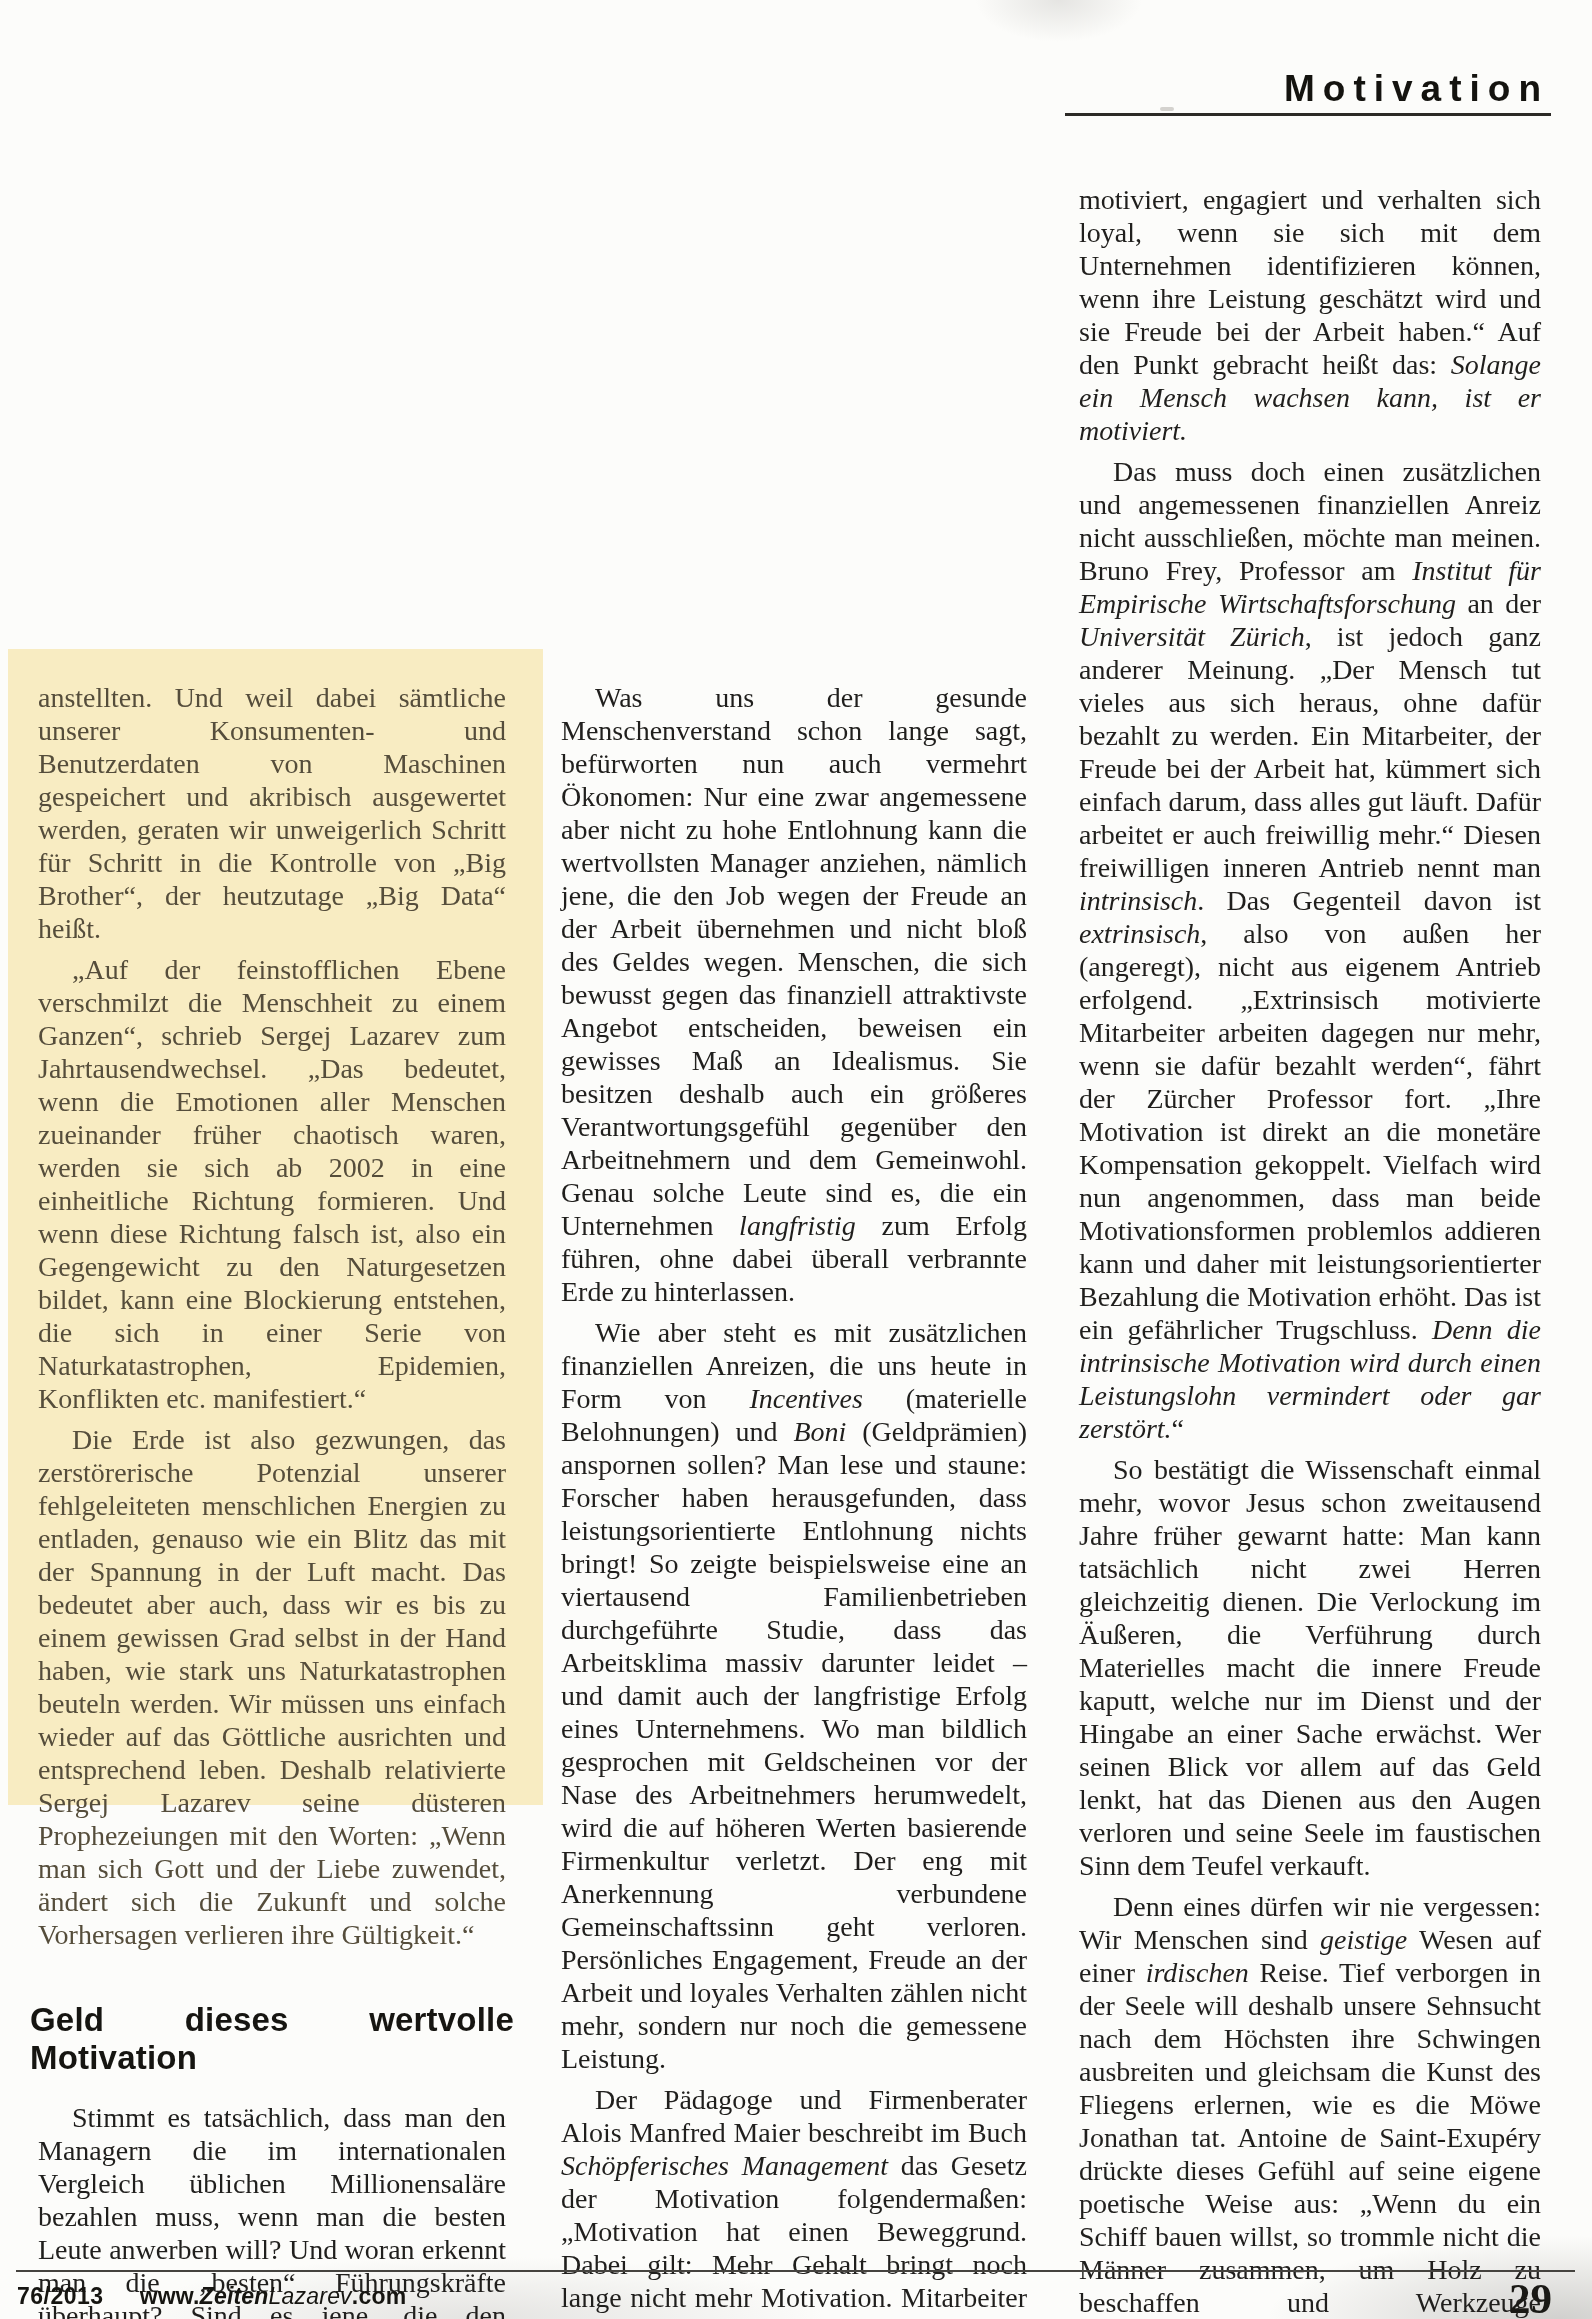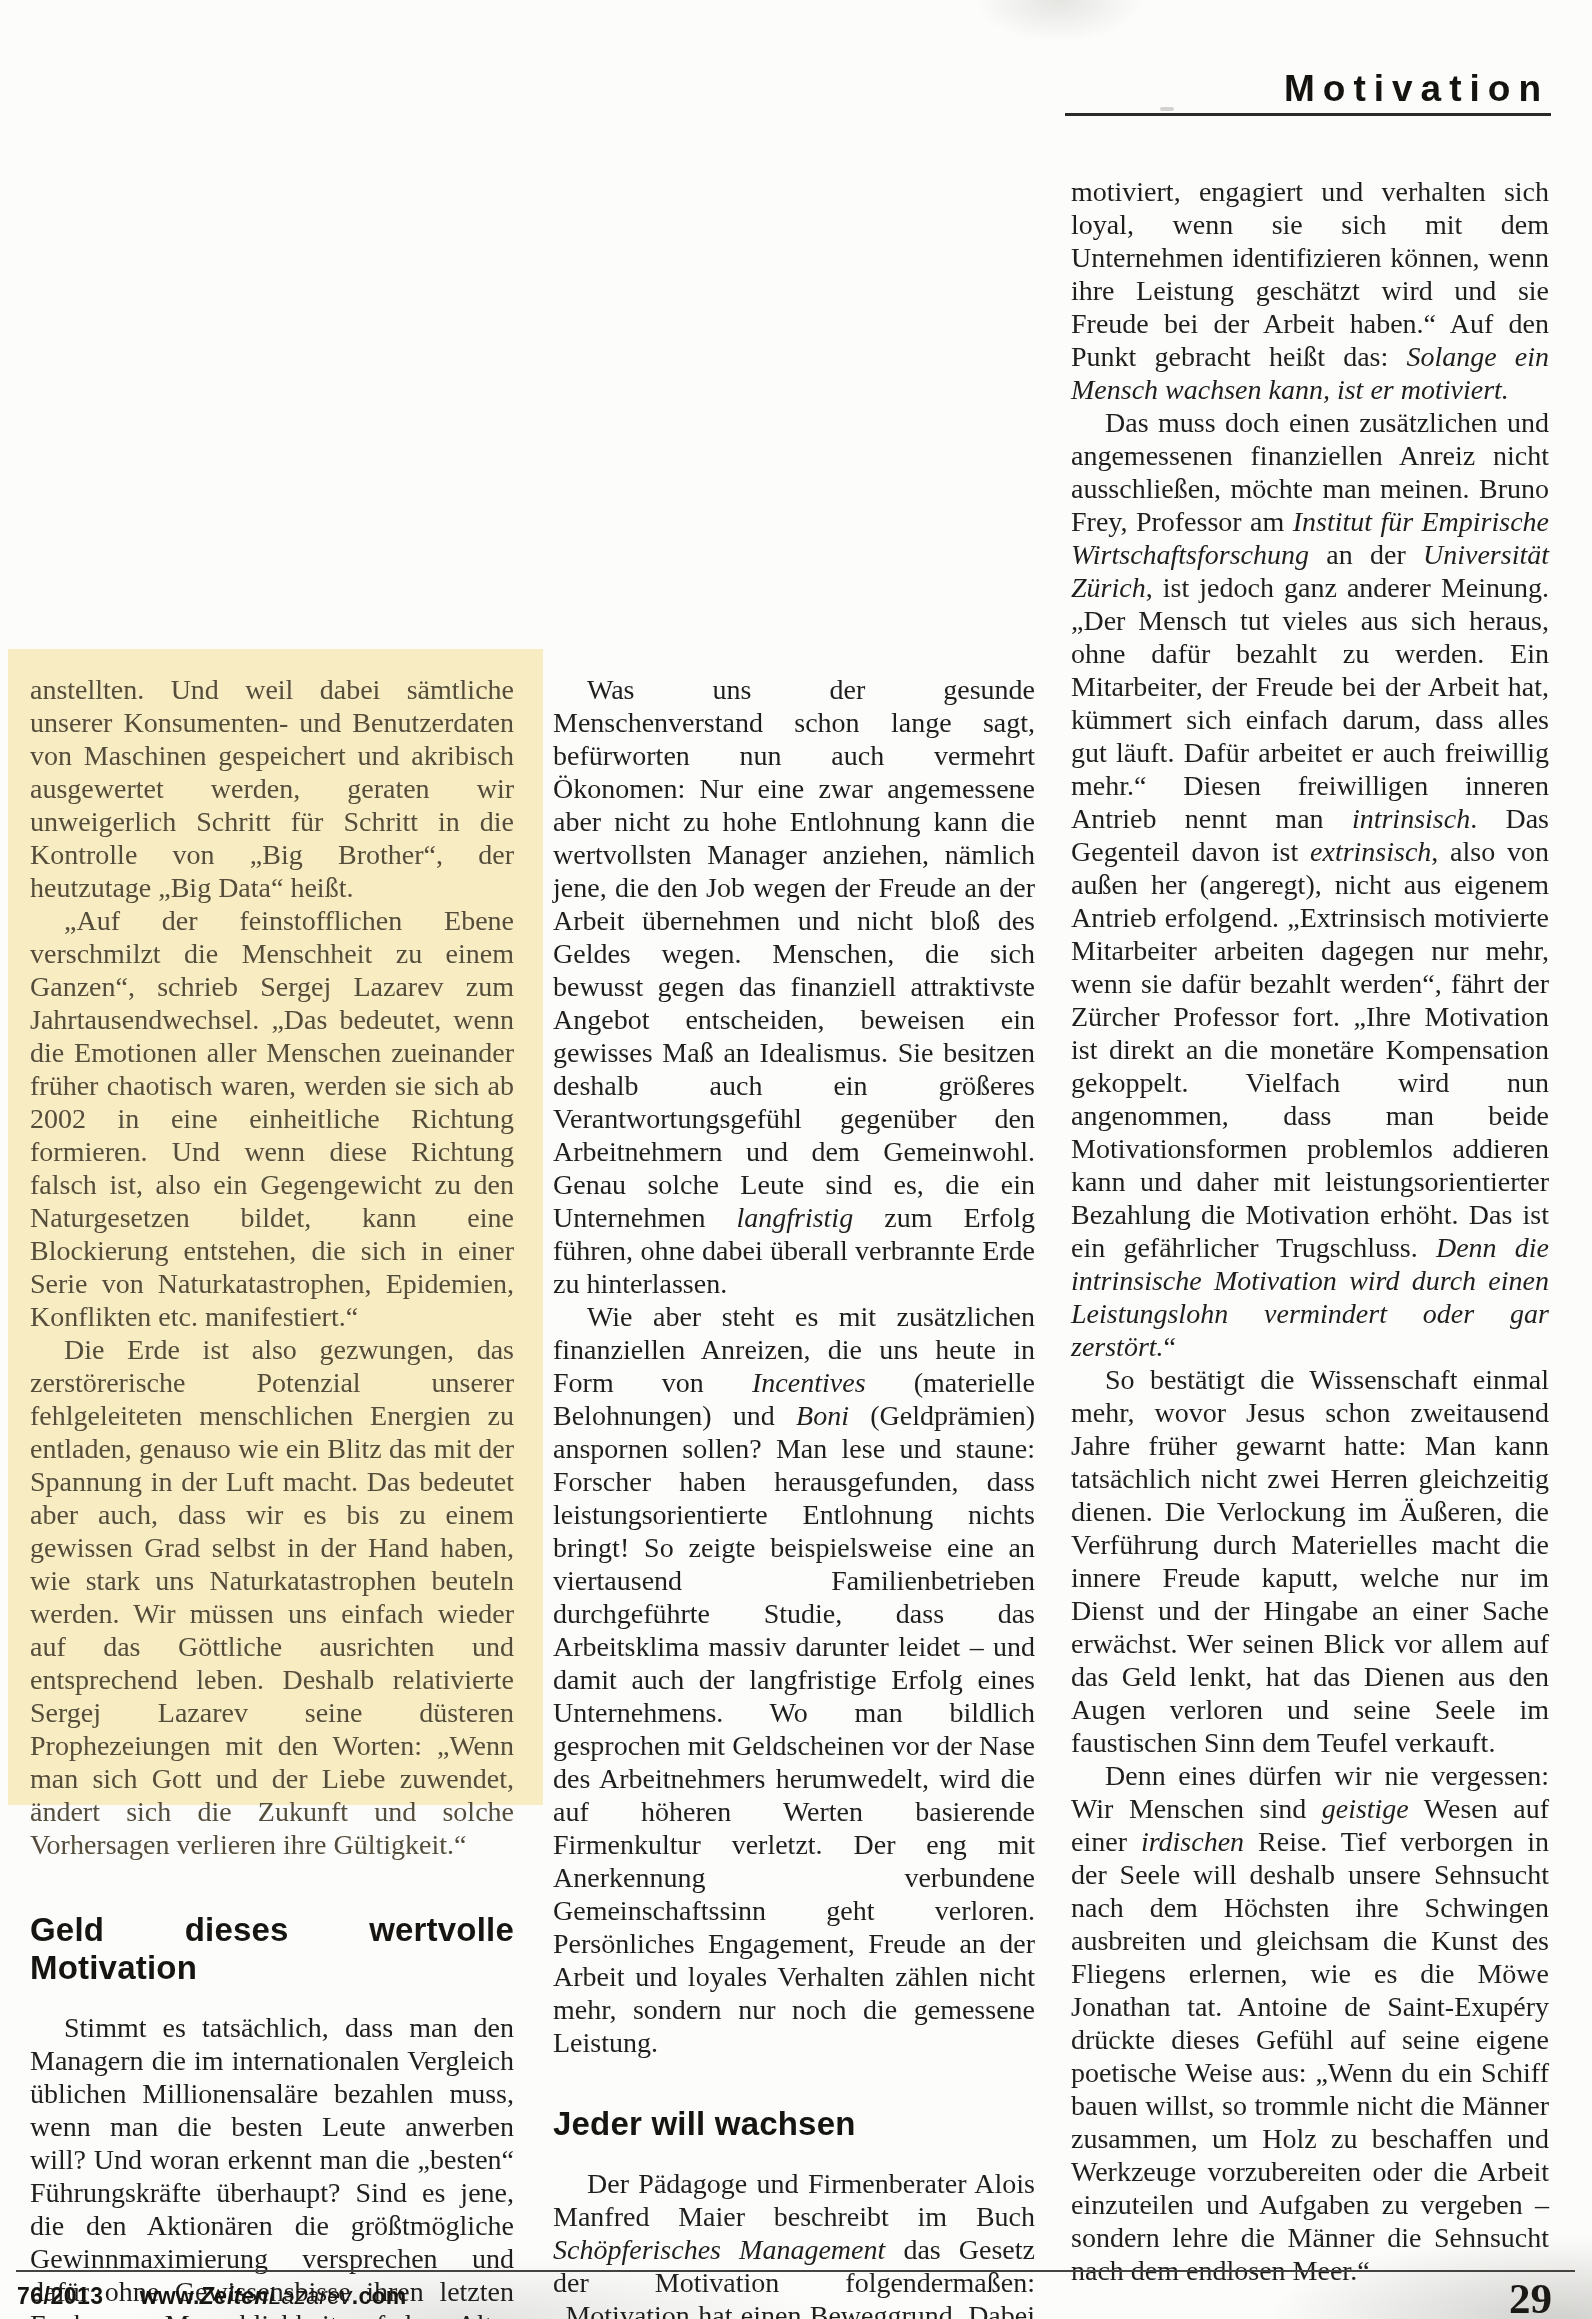"motiviert, engagiert und verhalten sich" .para { margin: 0 -> 8px }
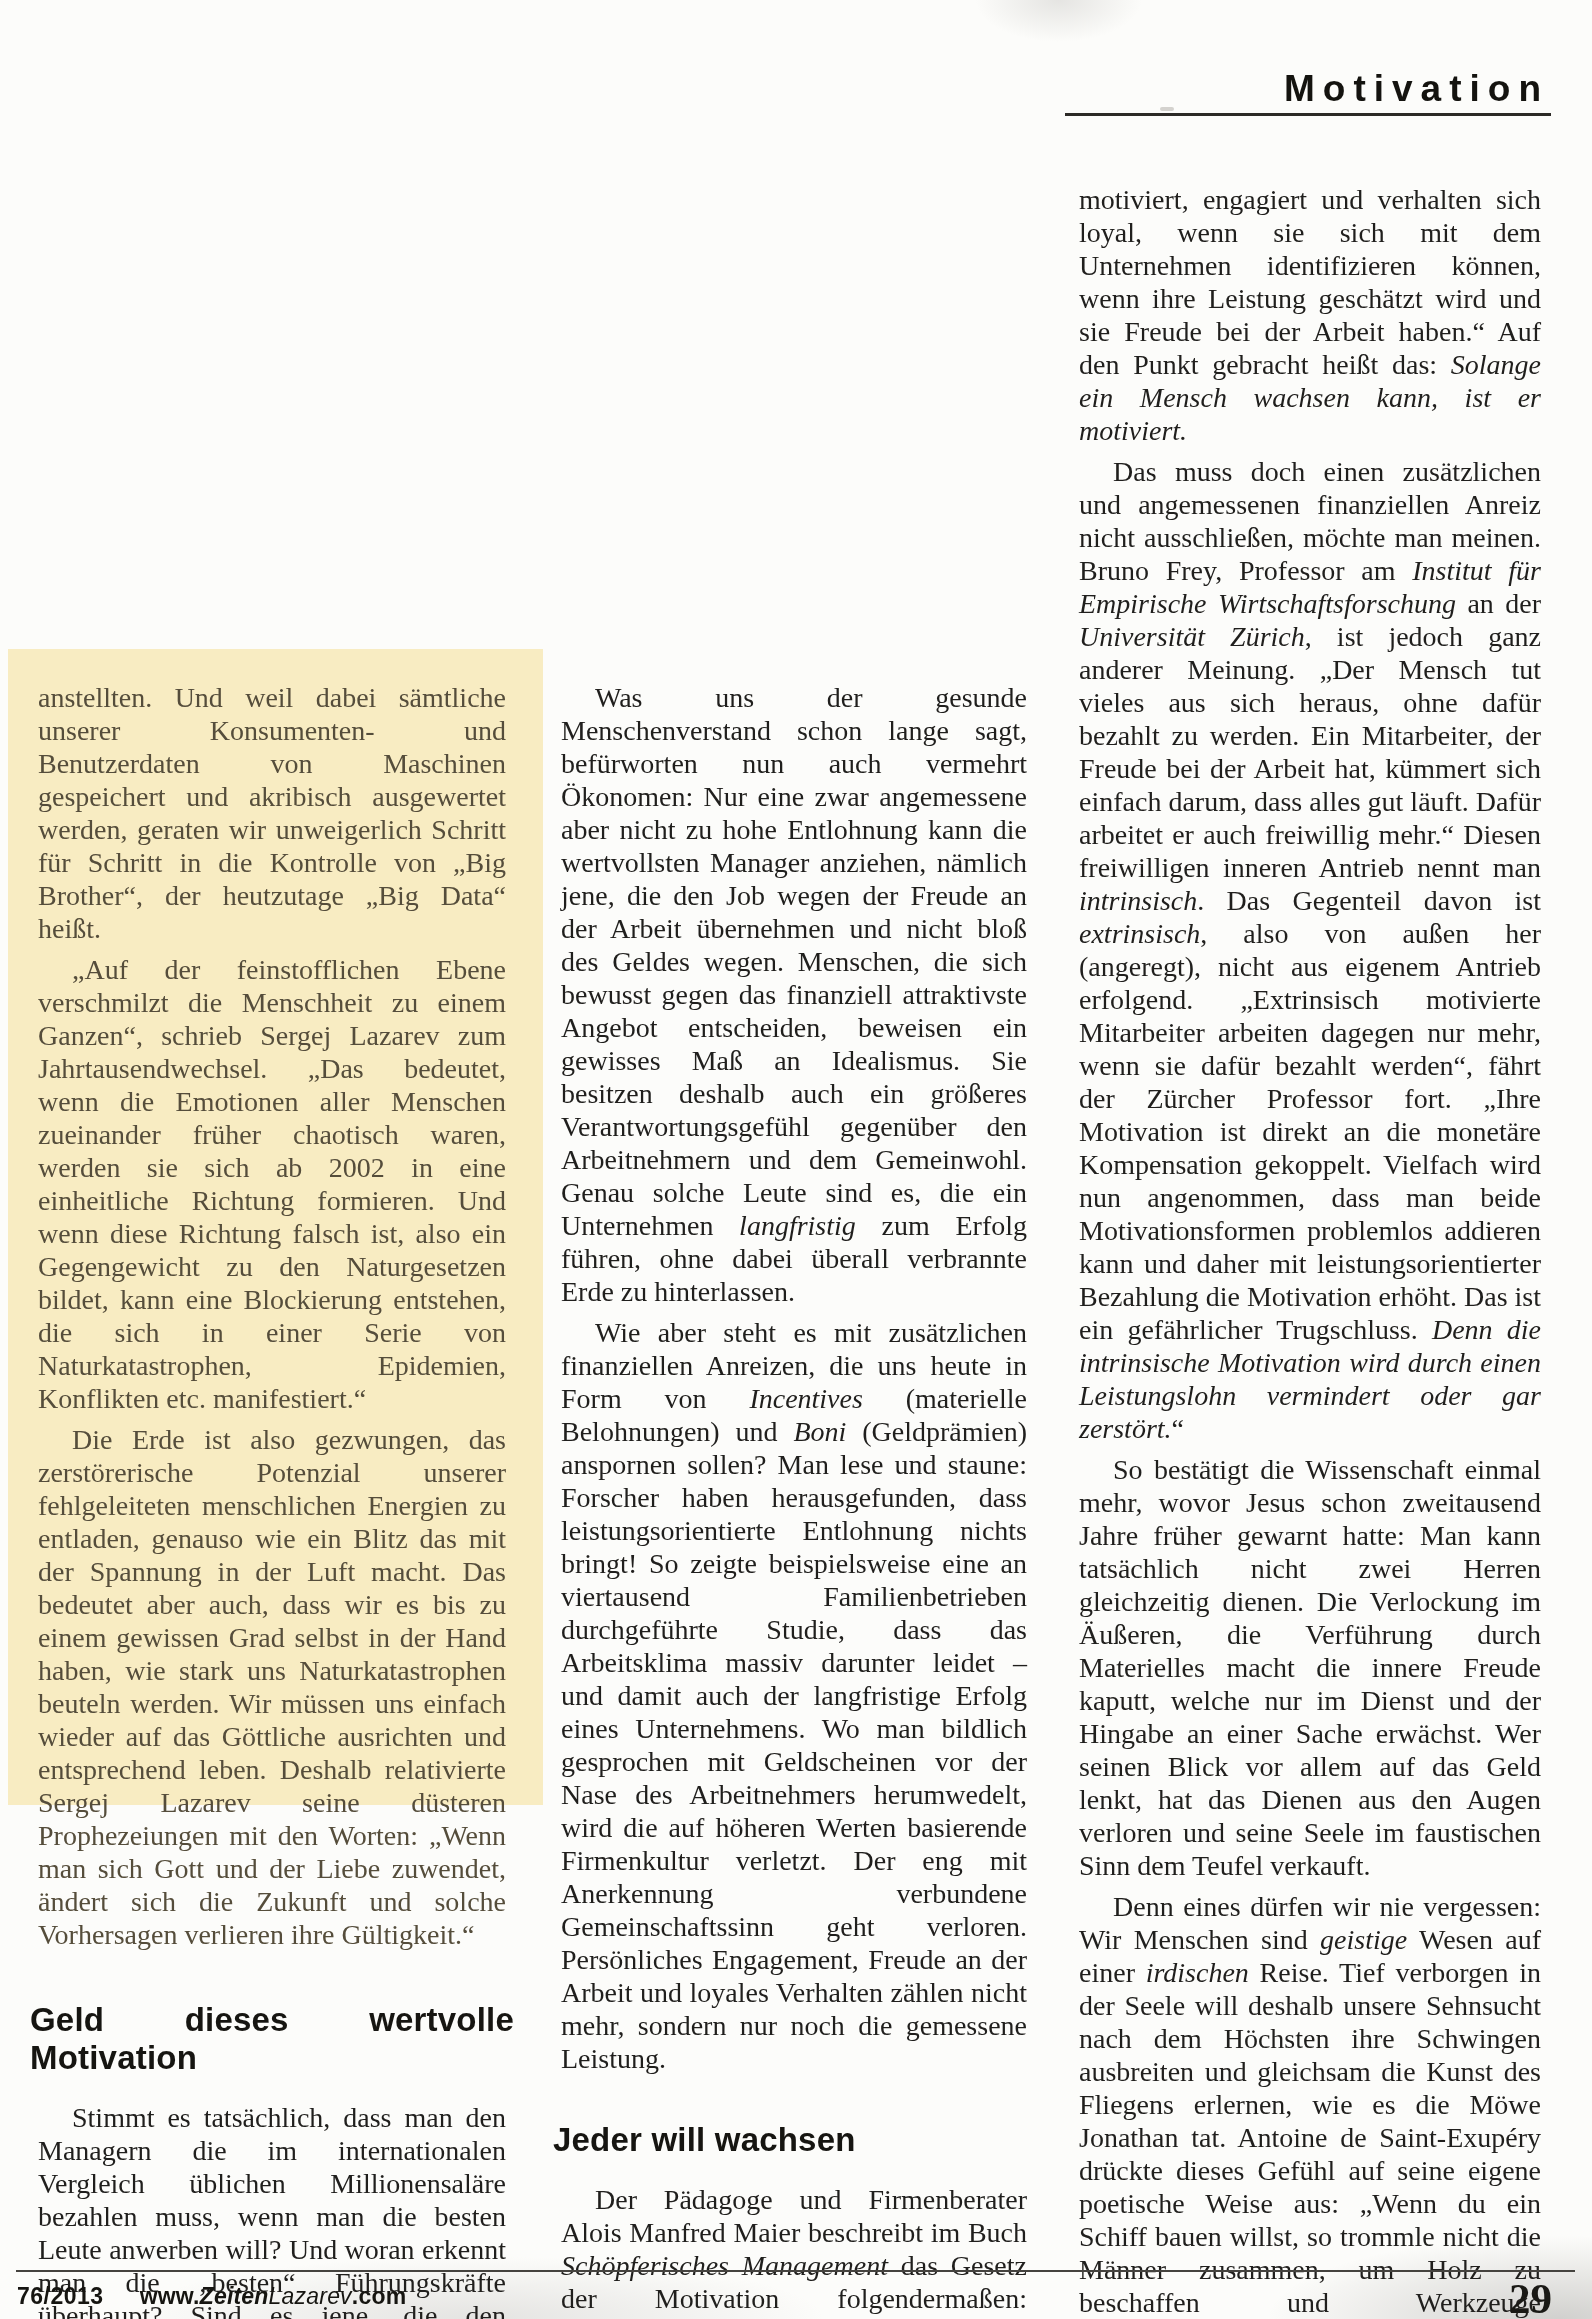"Jeder will wachsen" h2.subhead { html: <h2>Jeder will wachsen</h2> -> none }
